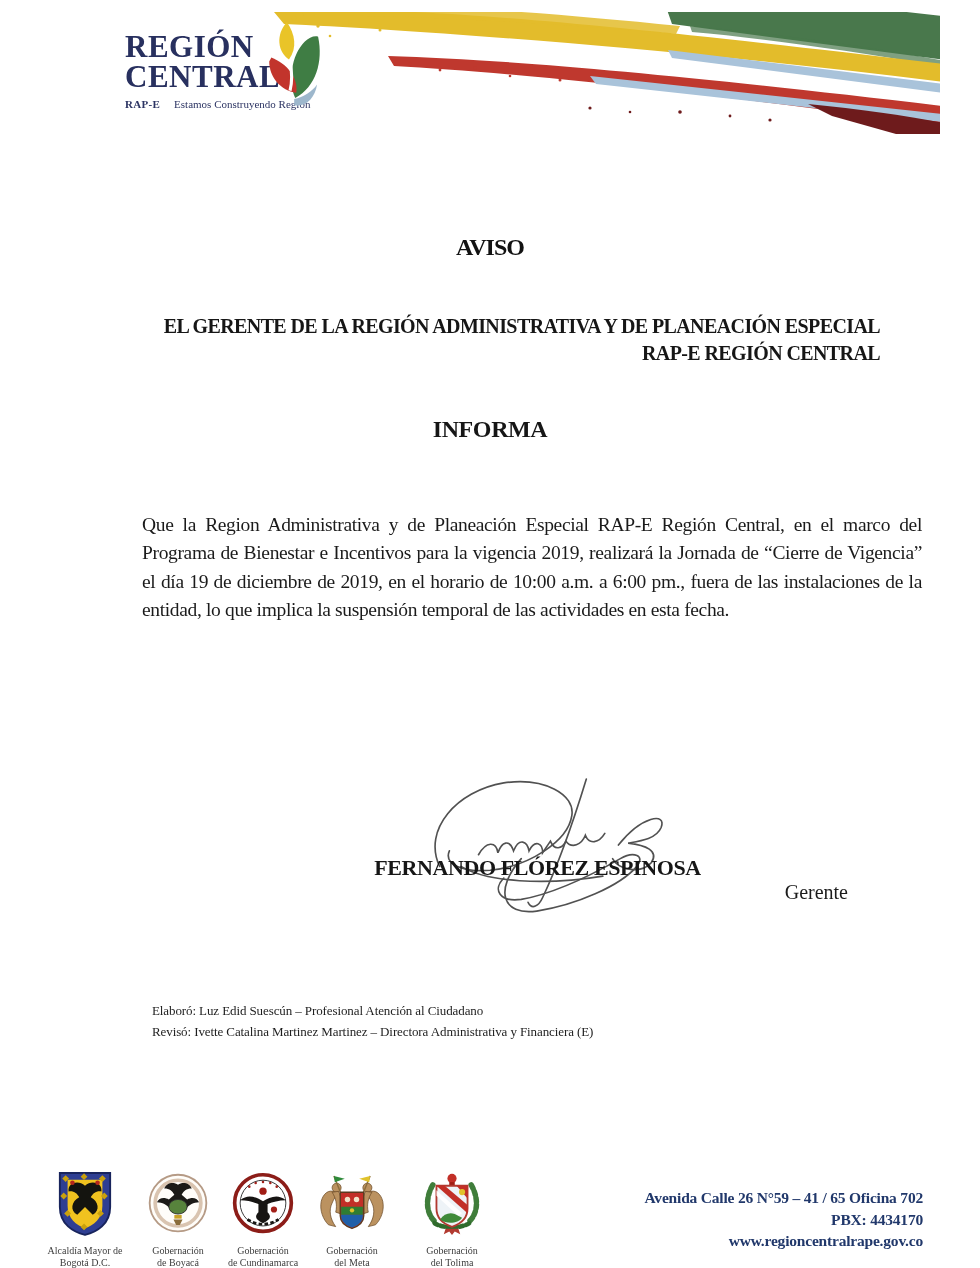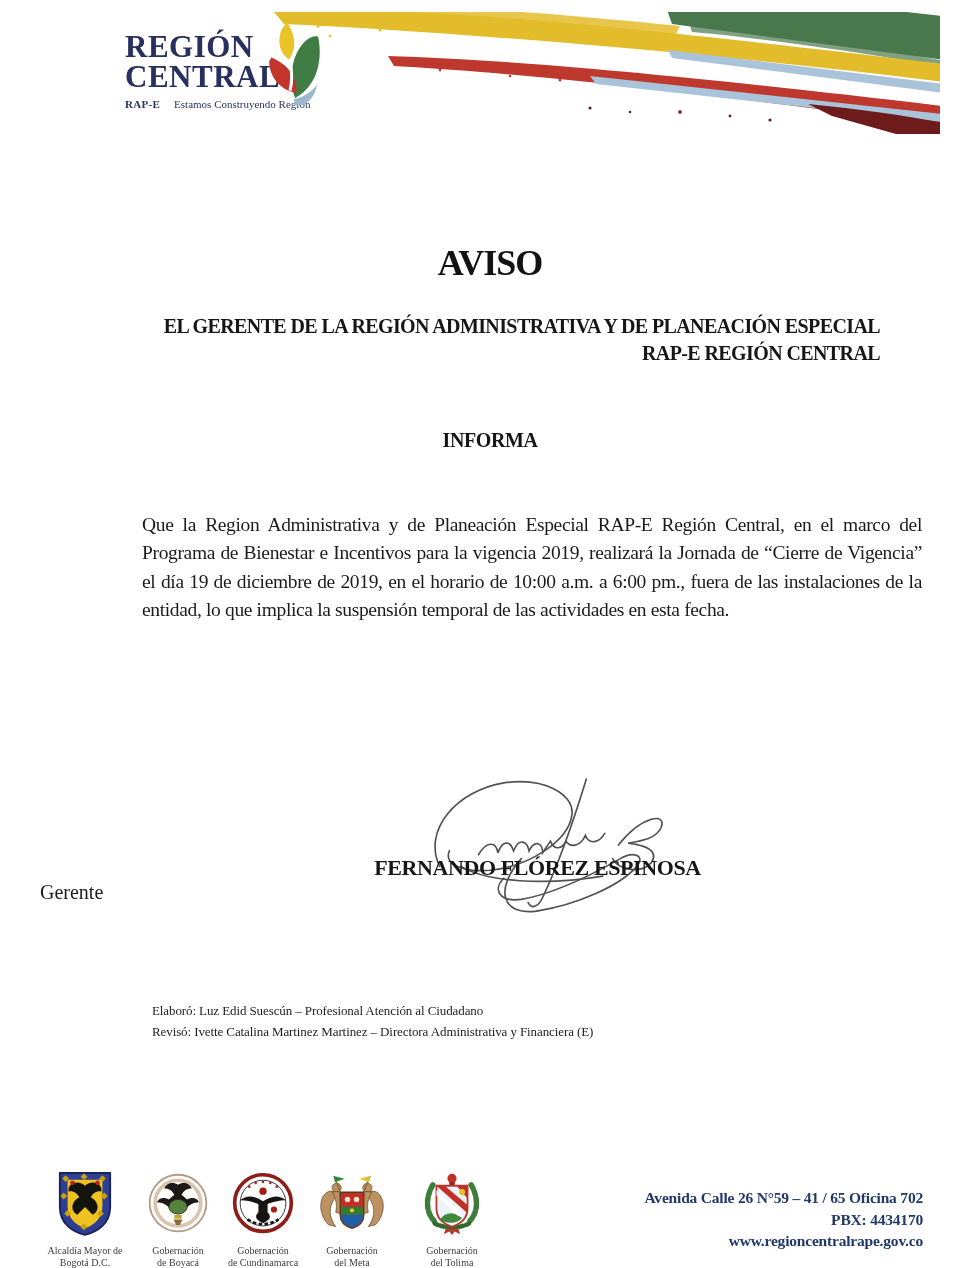"AVISO" .doc-title { font-size: 36px -> 24px }
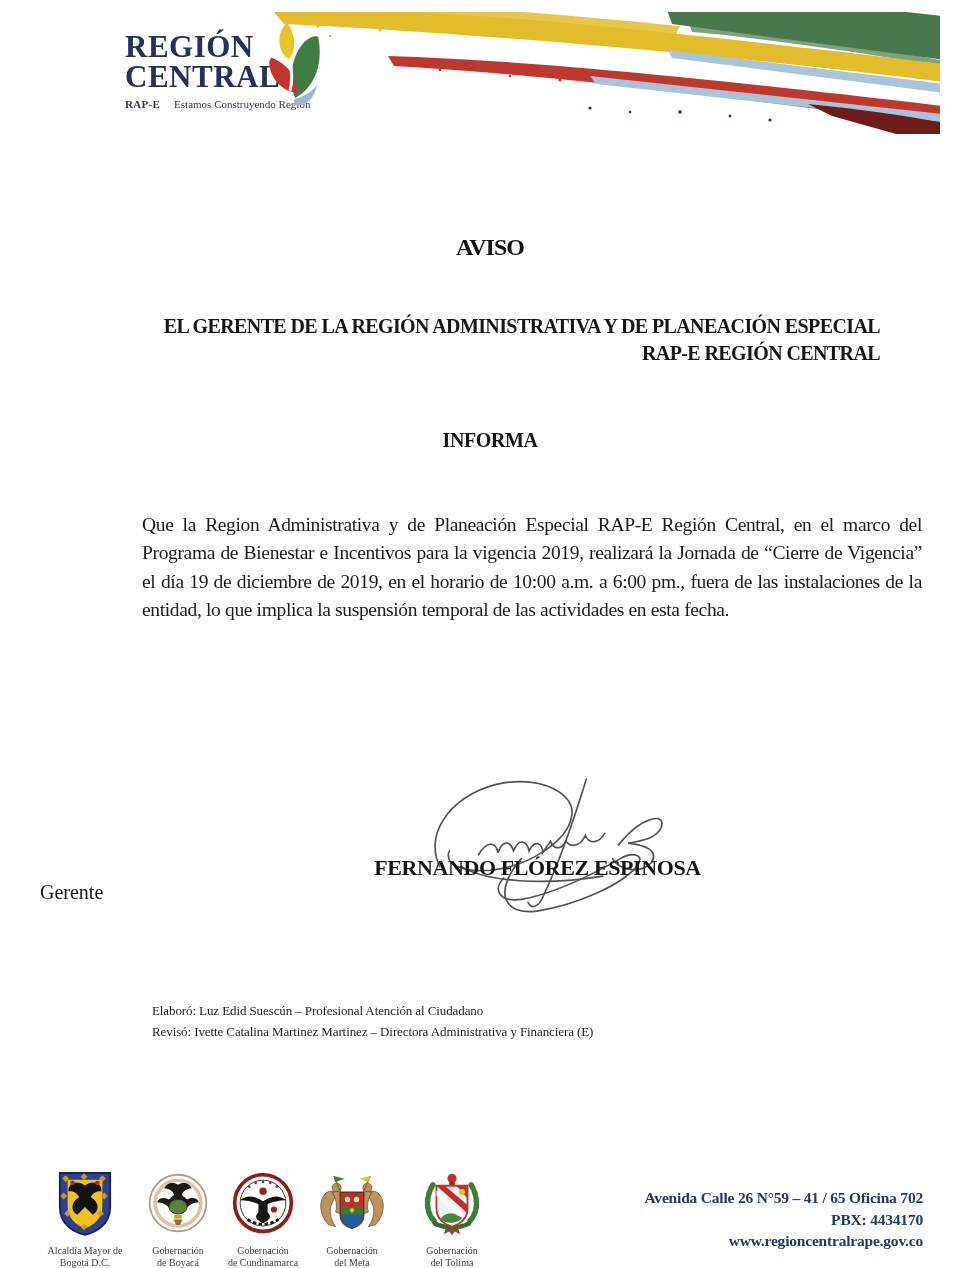"INFORMA" .informa { font-size: 20px -> 24px; top: 417px -> 404px }
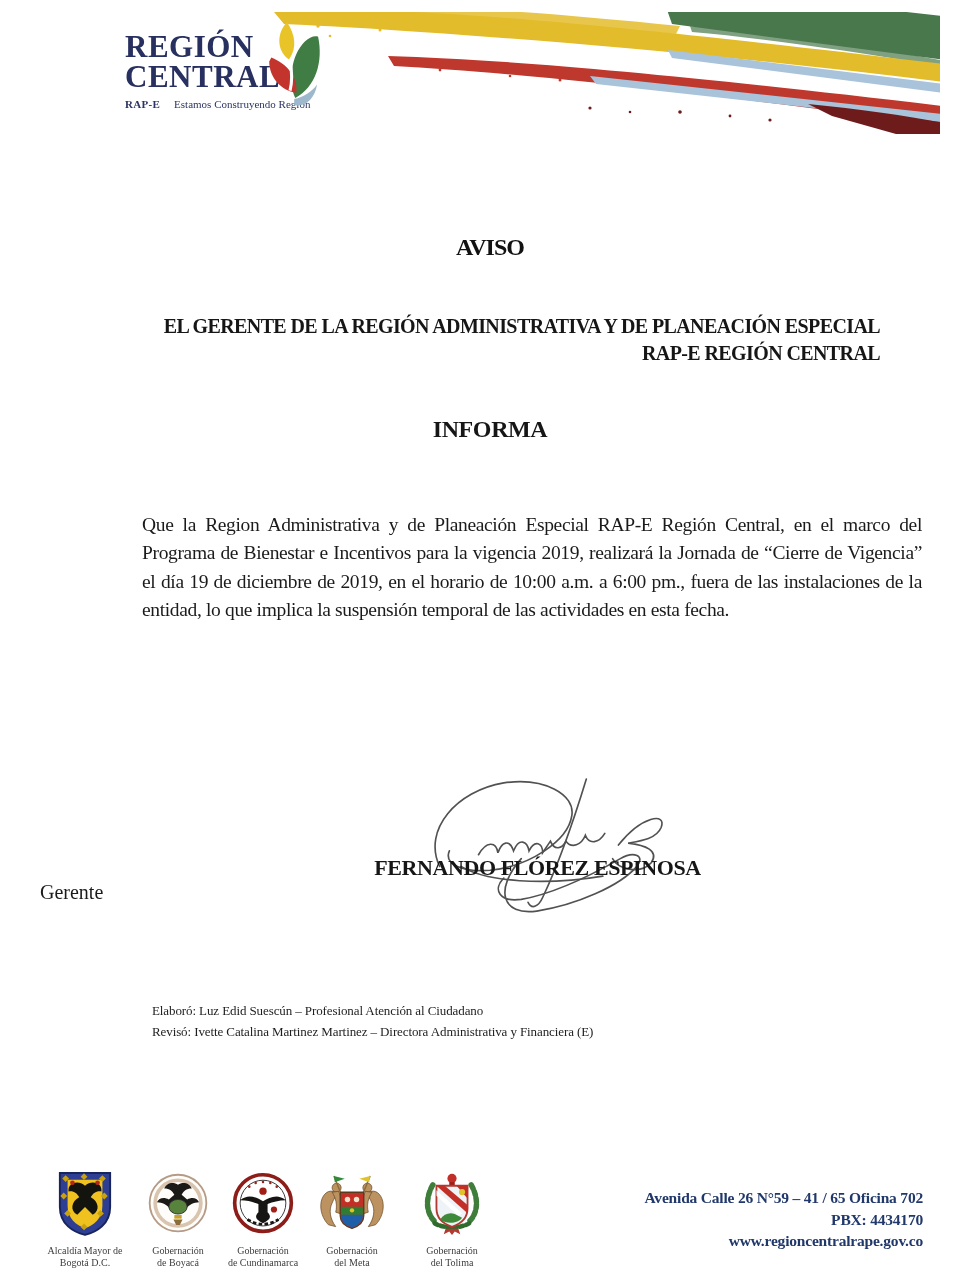"Gerente" .sig-role { text-align: left -> right }
